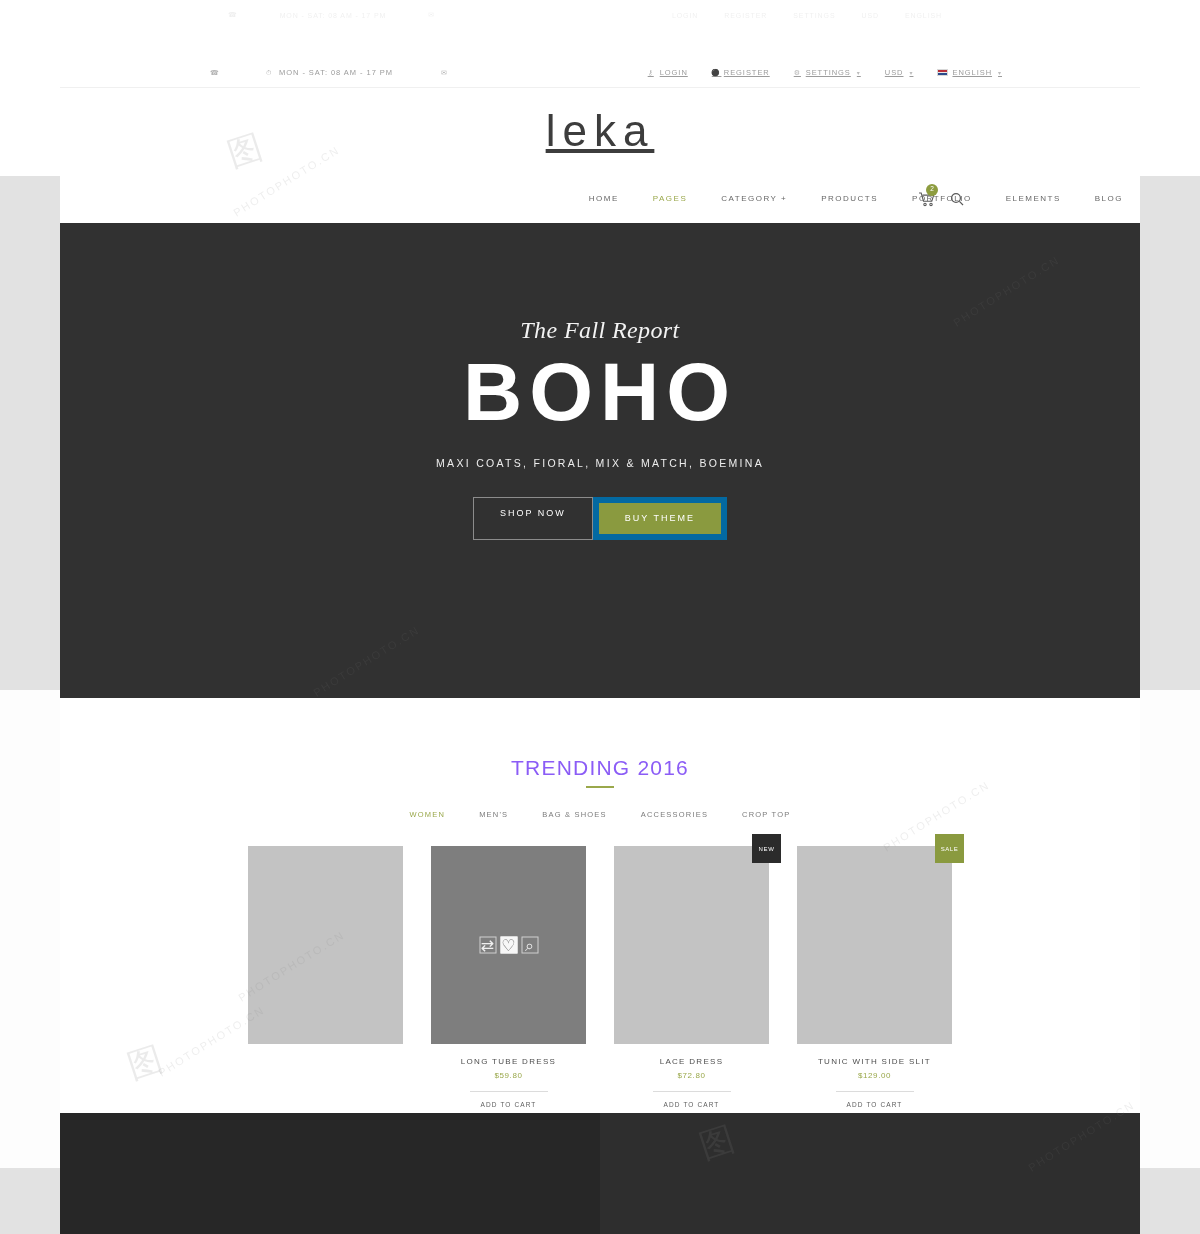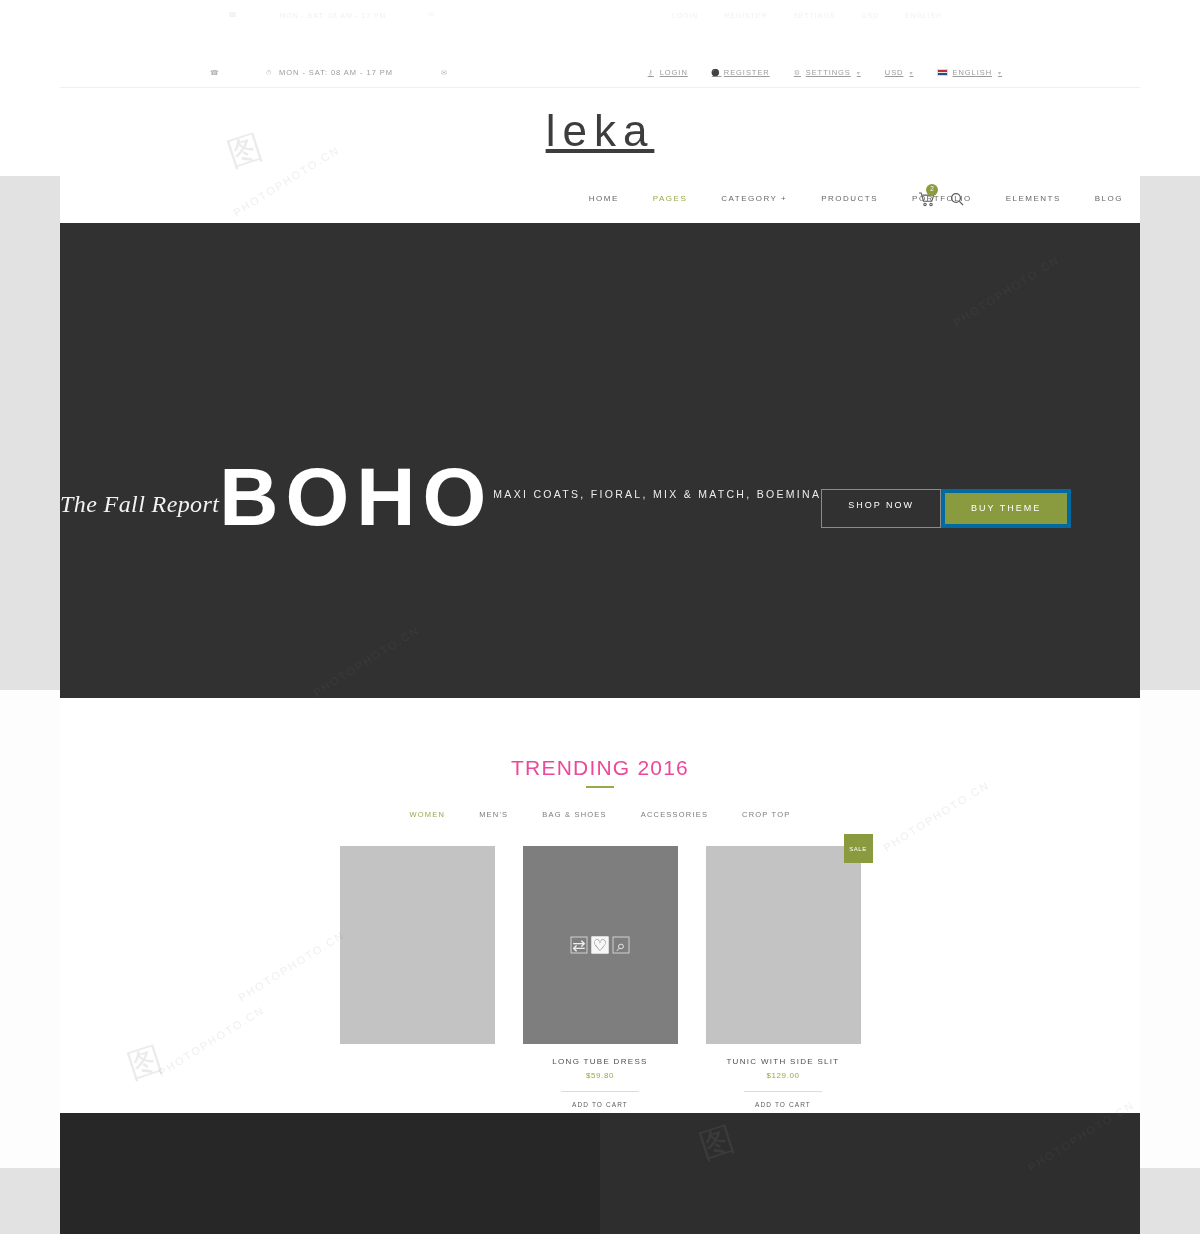"The Fall Report" .hero { flex-direction: row -> column }
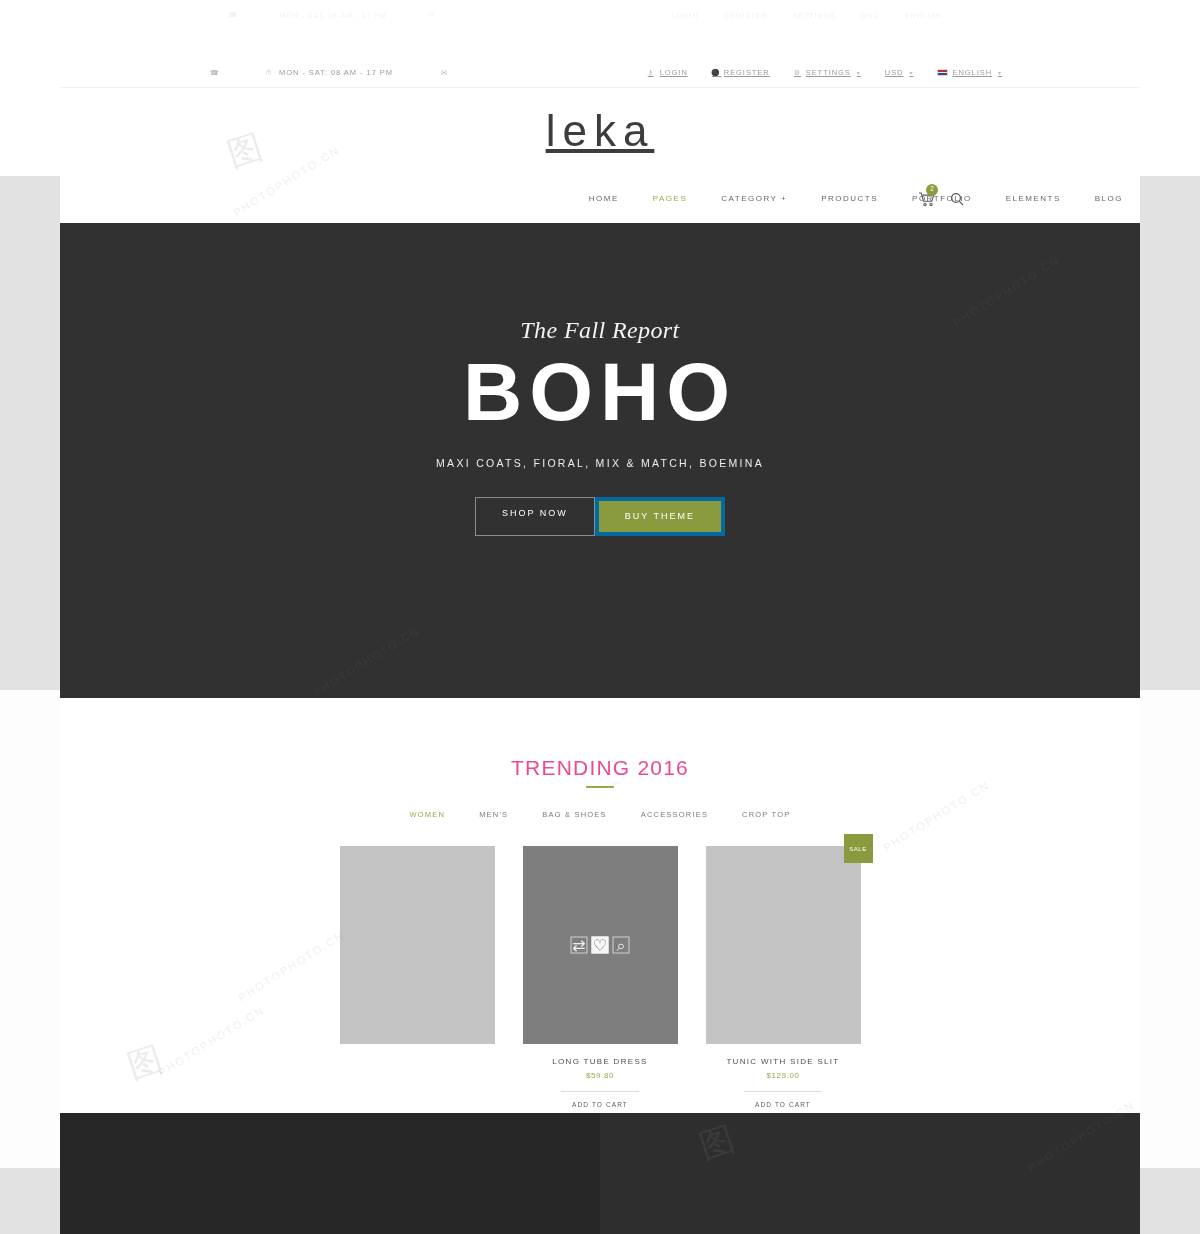"BUY THEME" .btn-solid { border: 4px solid #0369a1 -> 6px solid #0369a1 }
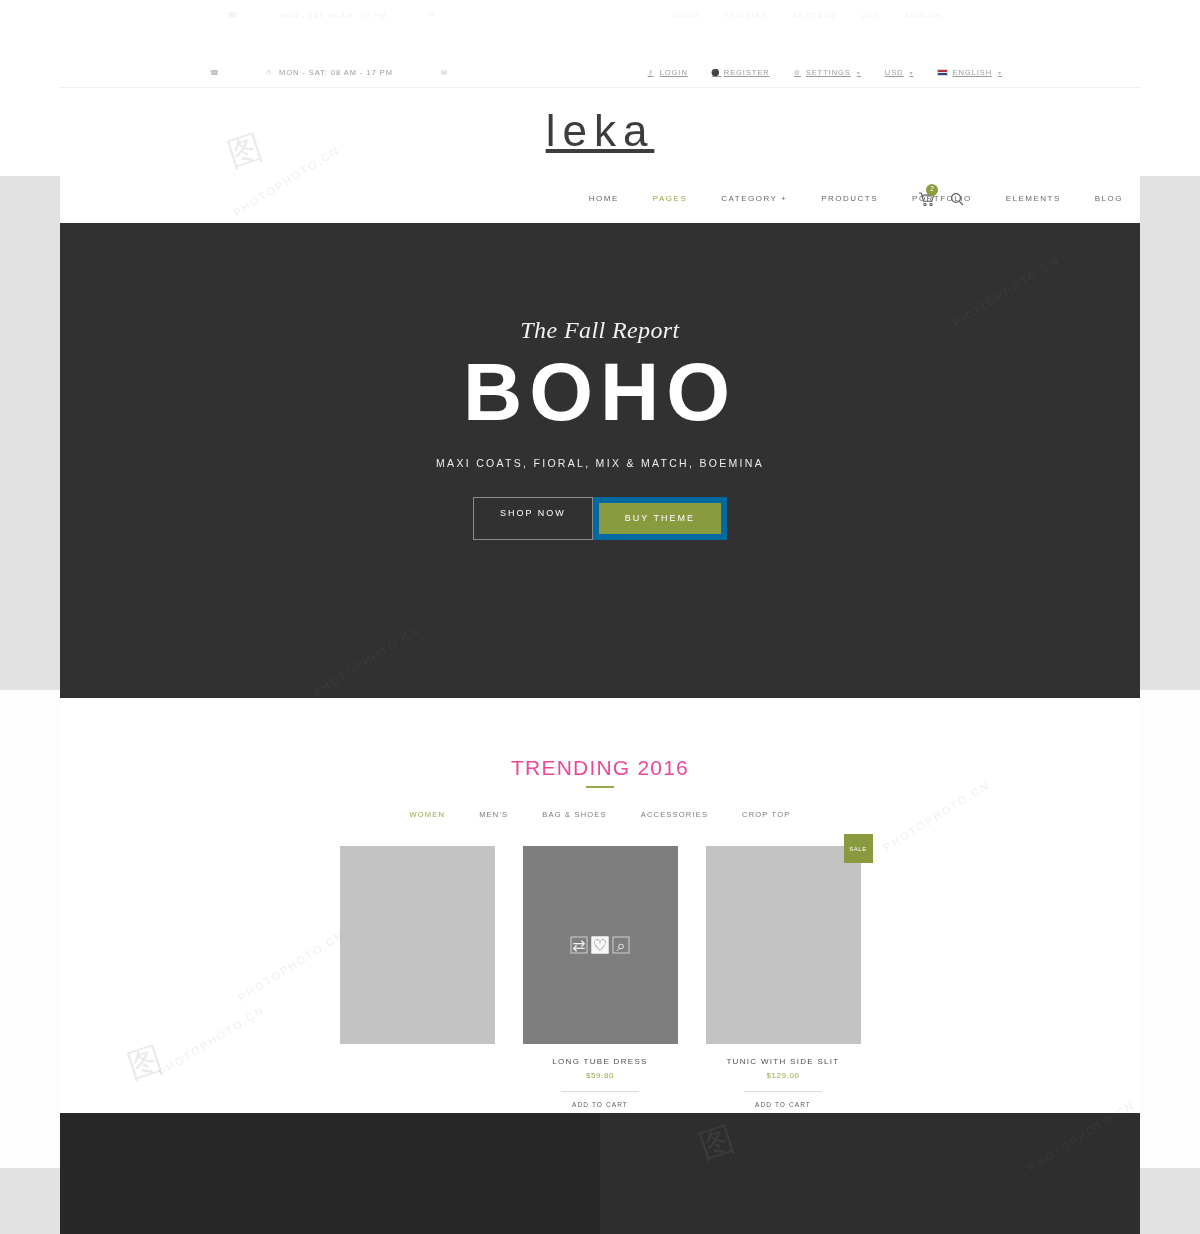"TRENDING 2016" .section-title { color: #ec4899 -> #8b5cf6 }
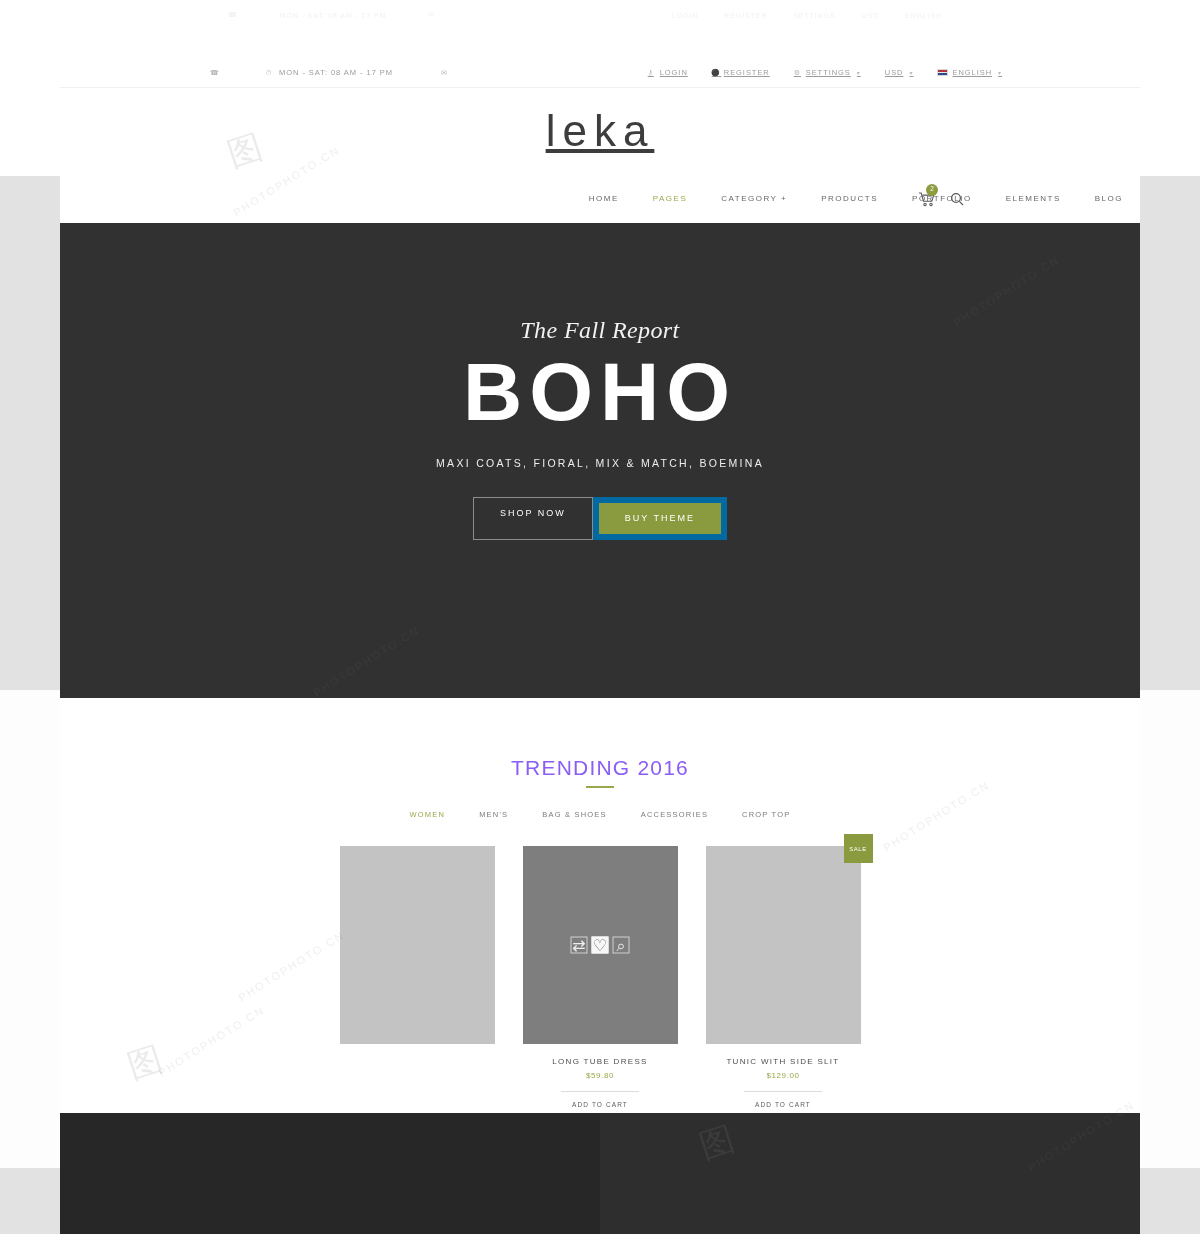"LACE DRESS" div.card { html: none -> <div> <div></div> <span>NEW</span> <div> <div>LACE DRESS</div> <div>$72.80</div> <div></div> <a>ADD TO CART</a> <div></div> </div> </div> }
